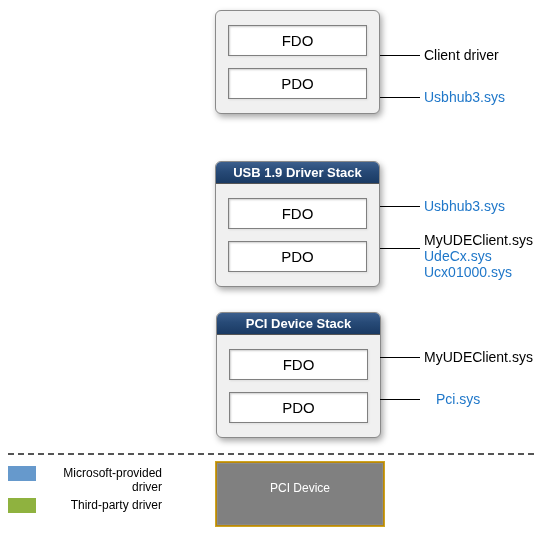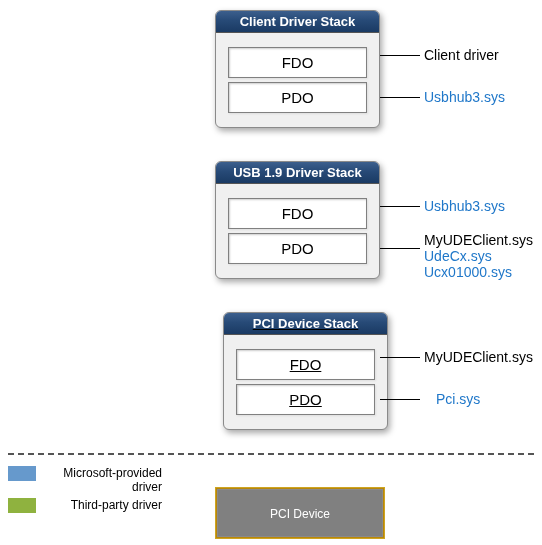"Client Driver Stack" div.stack-header { html: <div>Client Driver Stack</div> -> none }
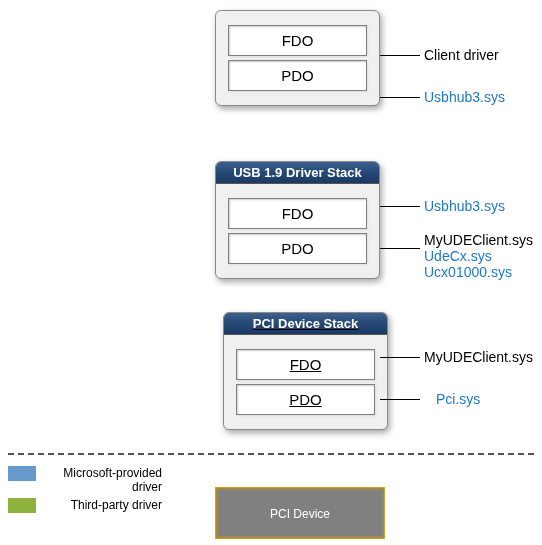"PDO" .node + .node { margin-top: 4px -> 12px }
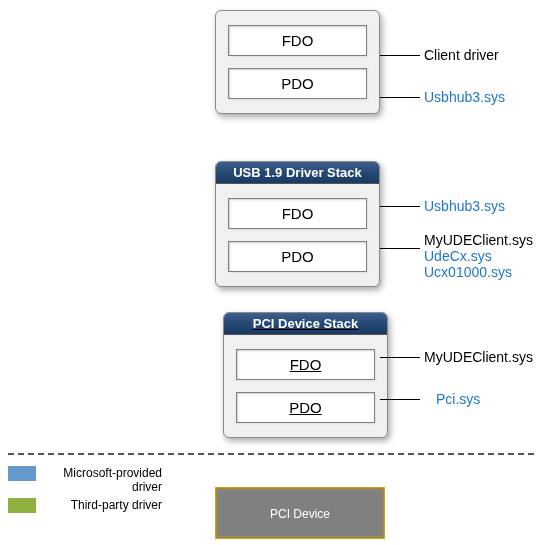"PCI Device Stack" #stack3 { left: 223px -> 216px; text-decoration: underline -> none }
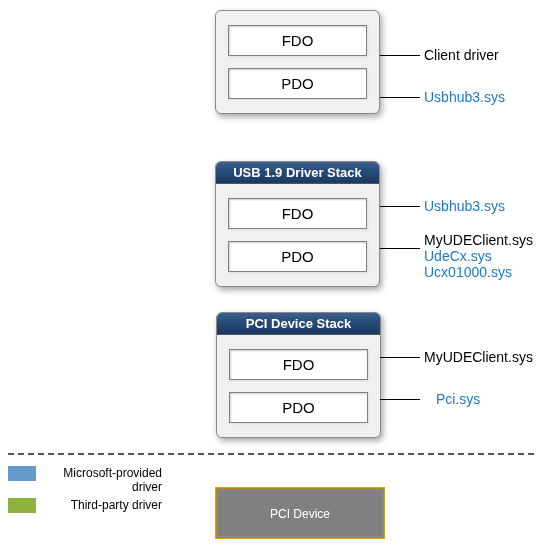"PCI Device" .device-box { height: 50px -> 64px; top: 488px -> 462px }
